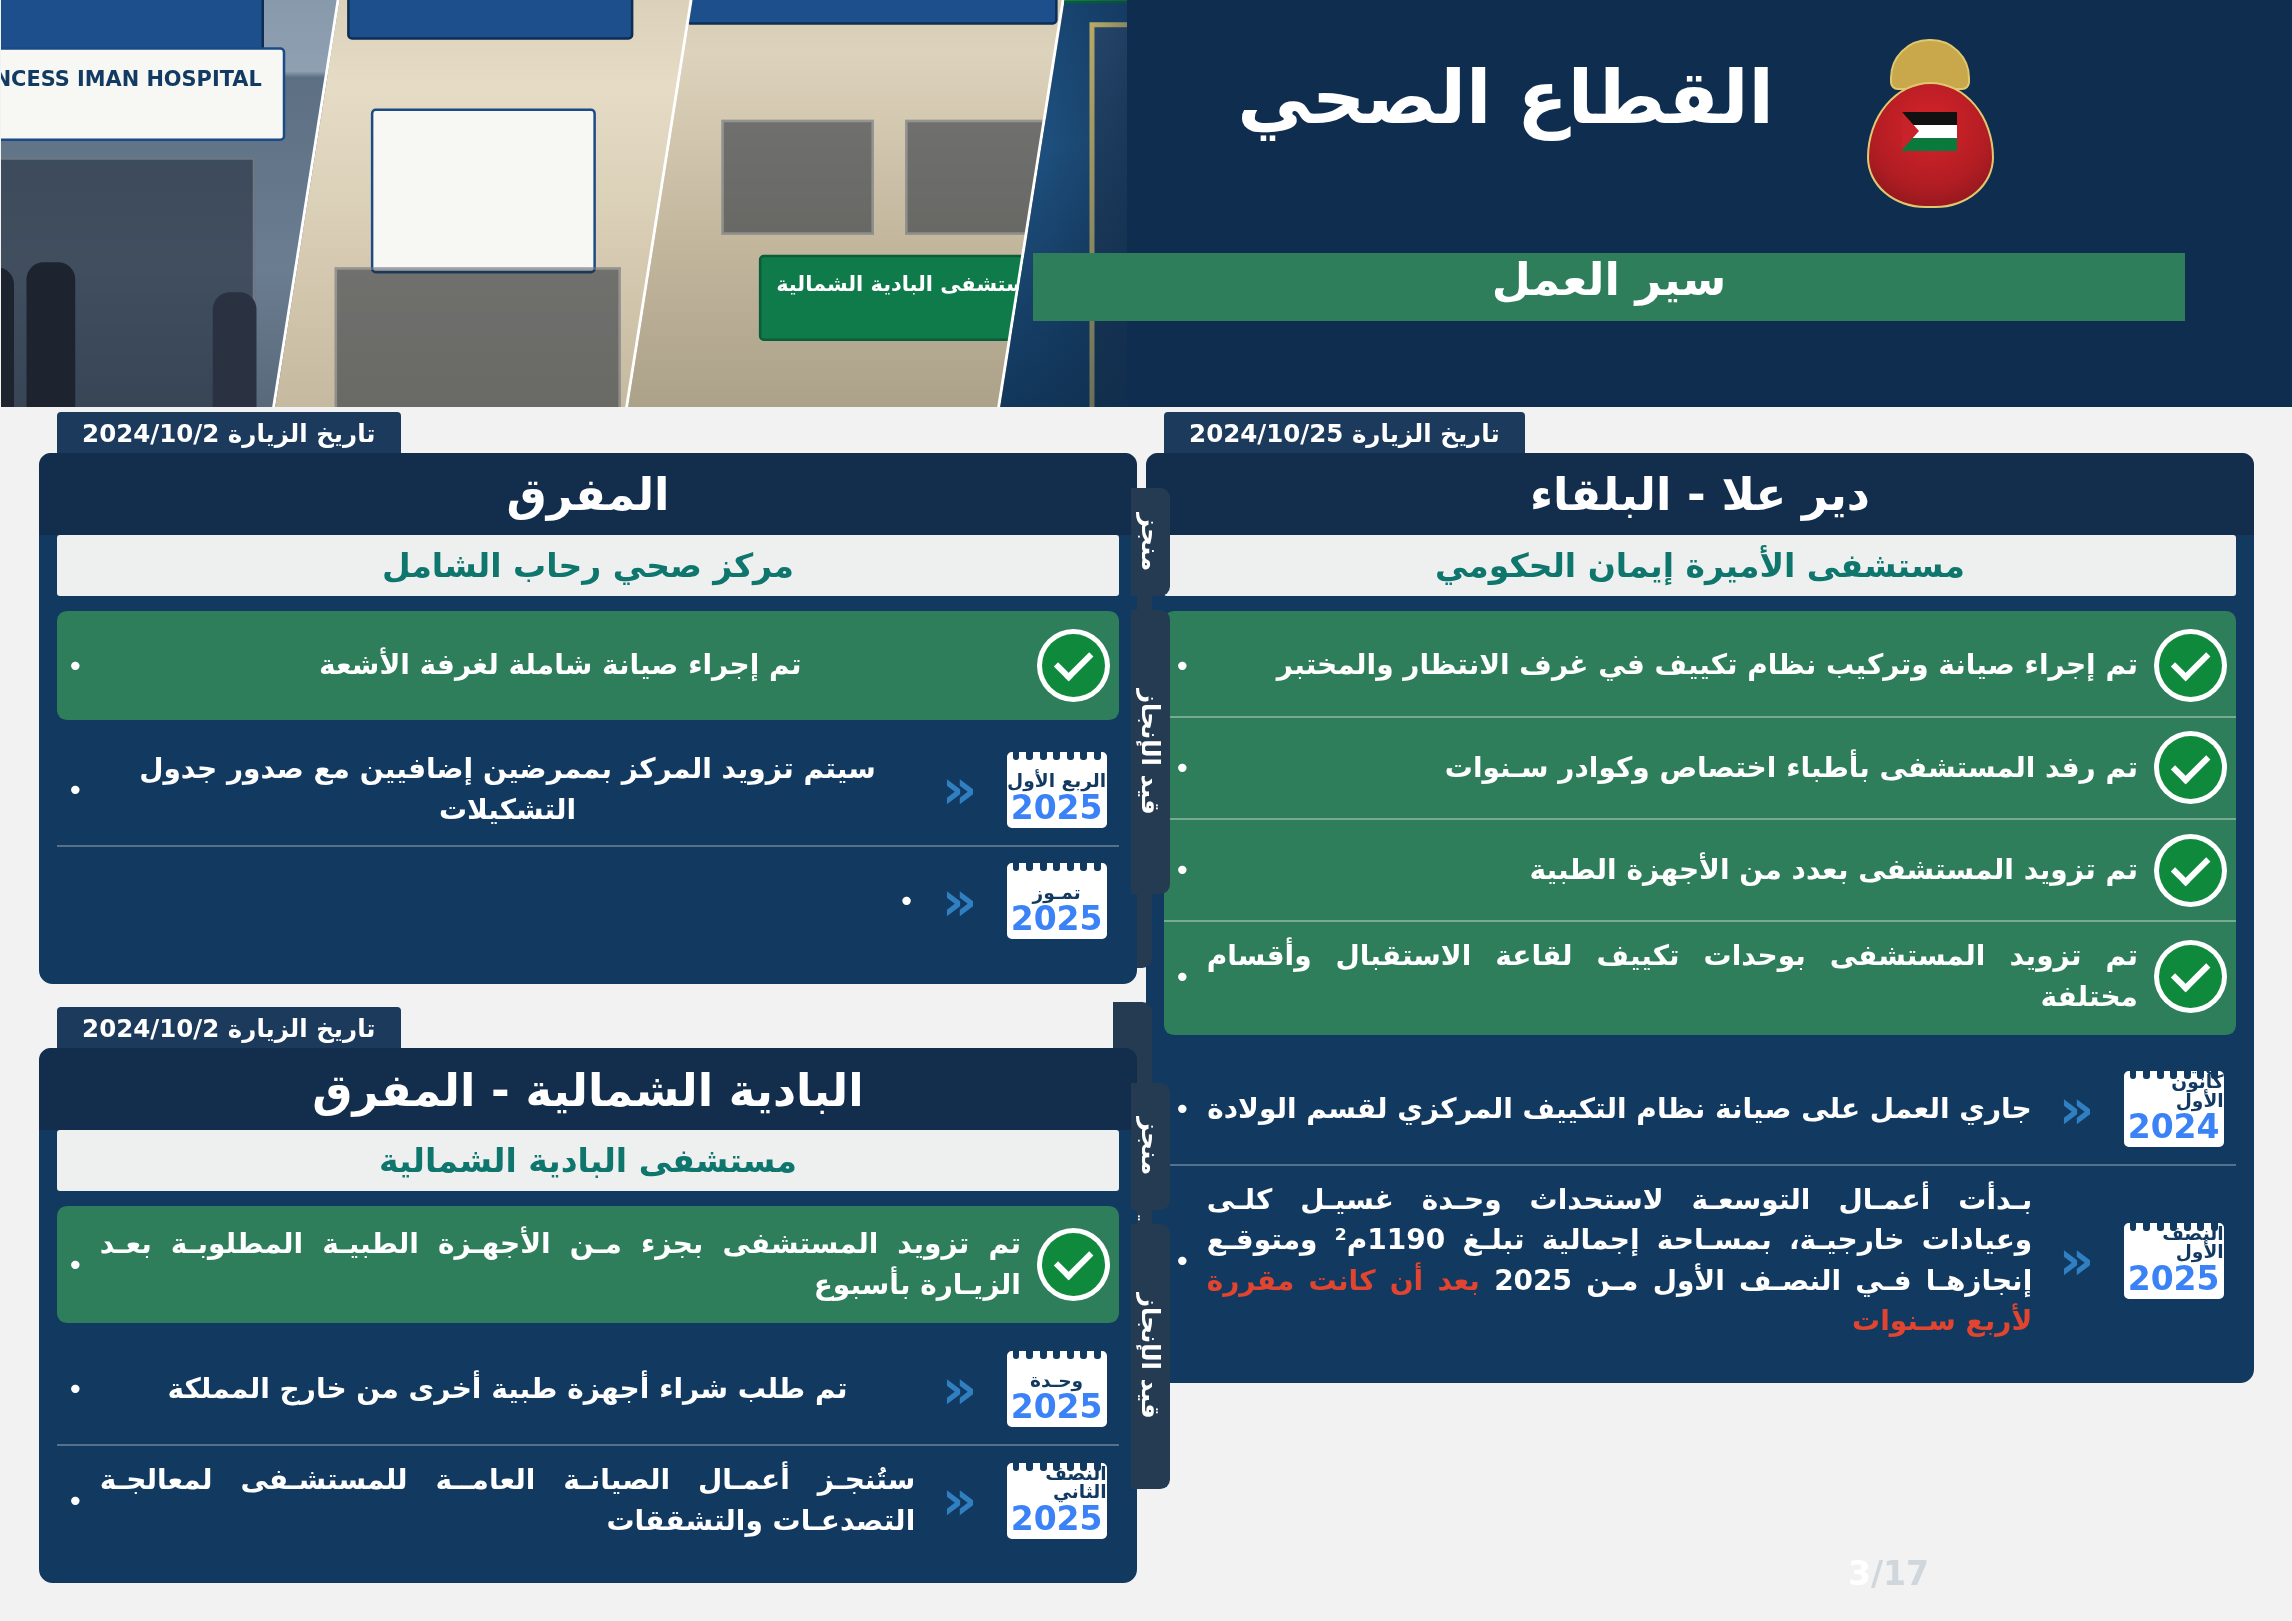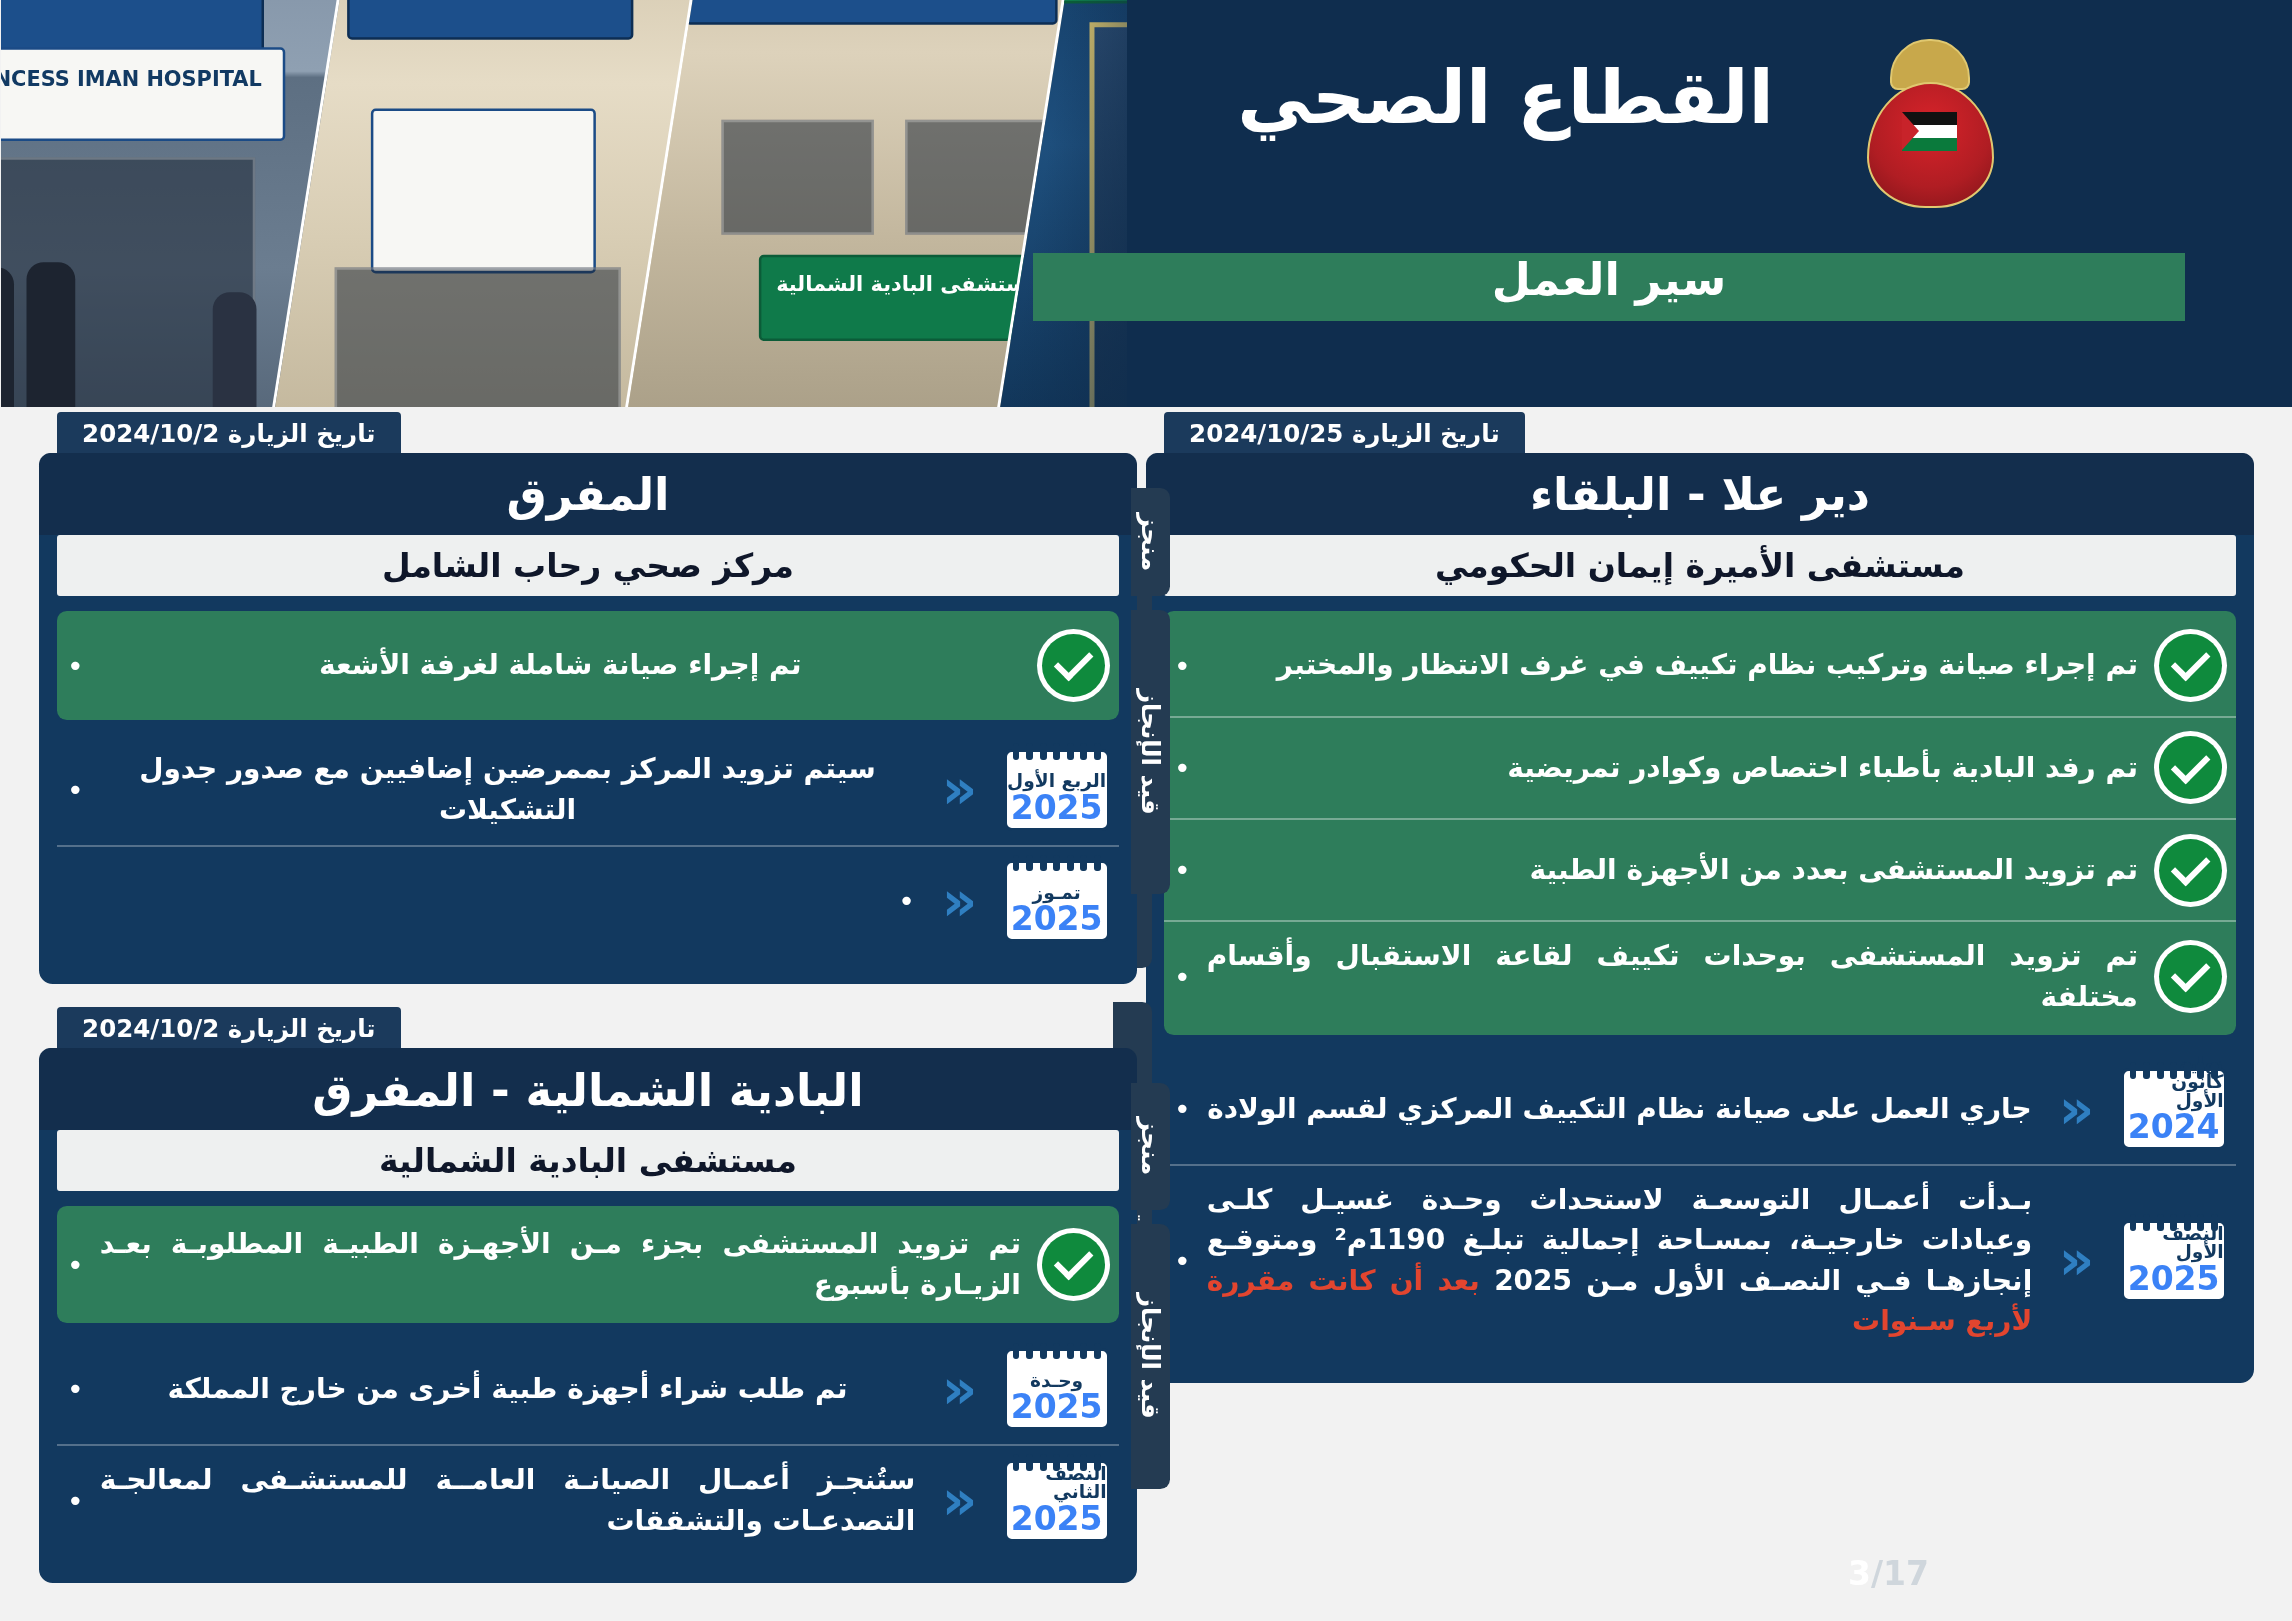"مركز صحي رحاب الشامل" .sub-title { color: #0f172a -> #0f766e }
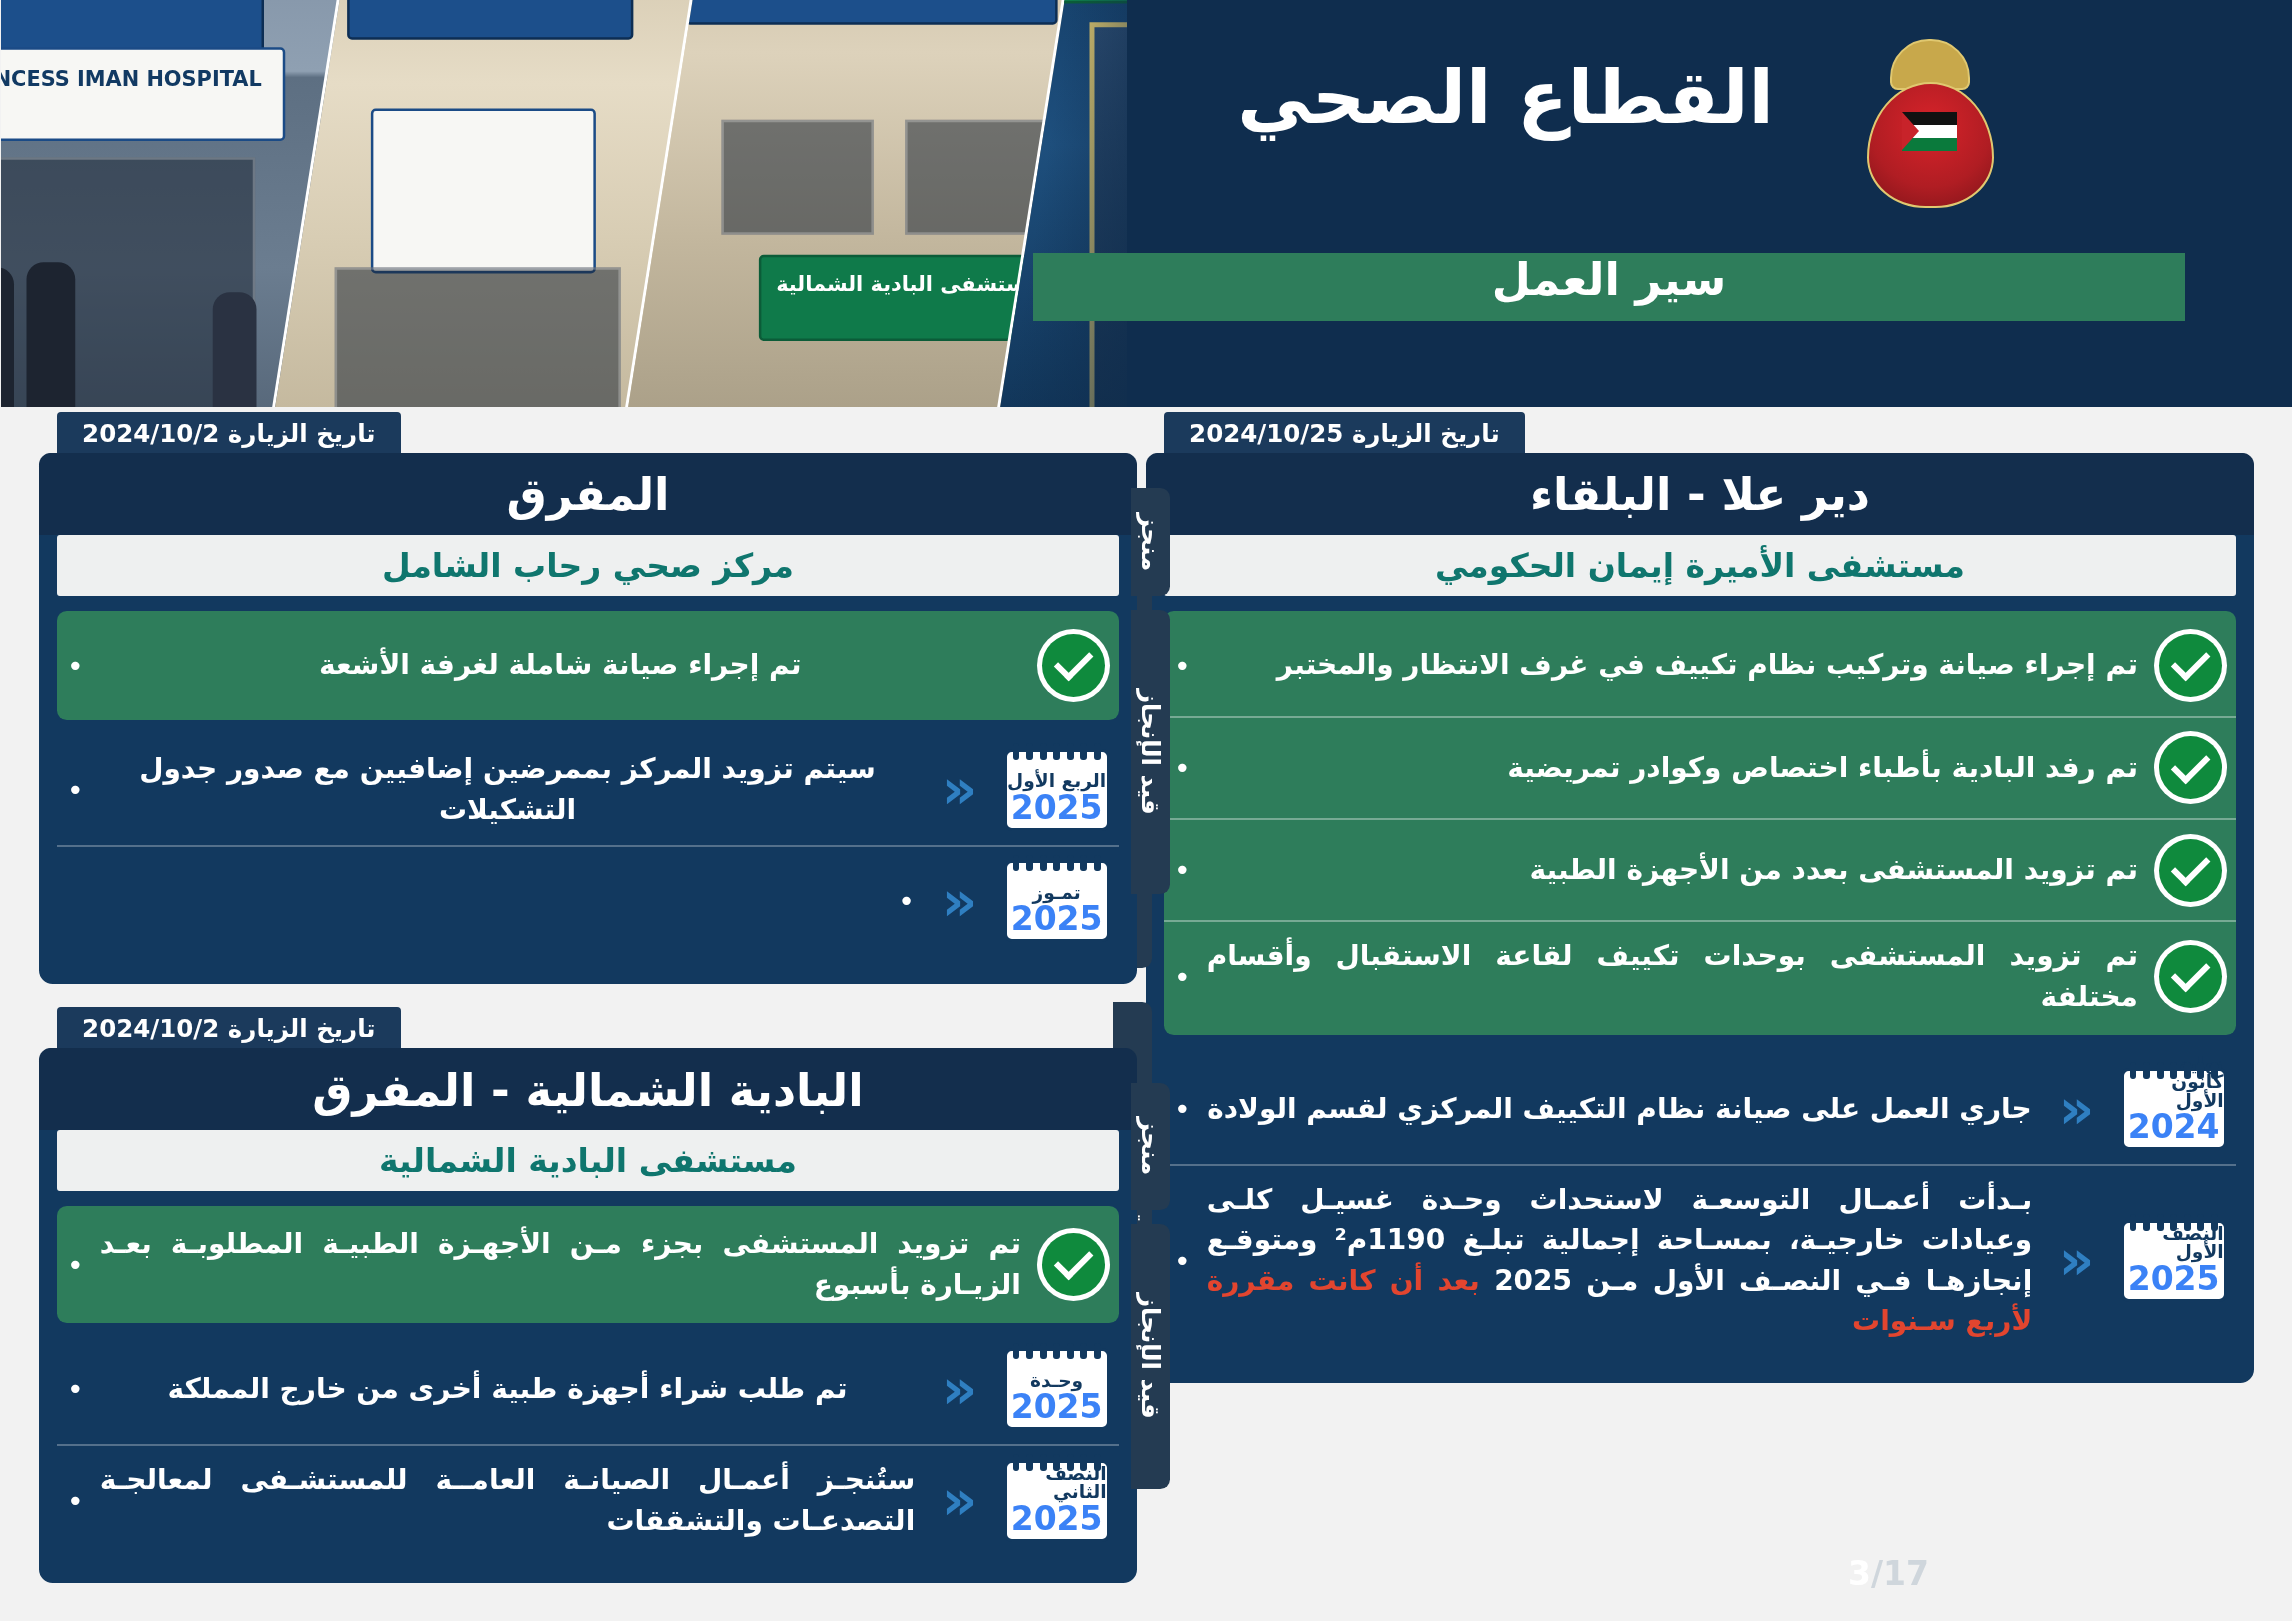"تم رفد البادية بأطباء اختصاص" div.txt { text: البادية بأطباء اختصاص وكوادر تمريضية -> المستشفى بأطباء اختصاص وكوادر سـنوات }
